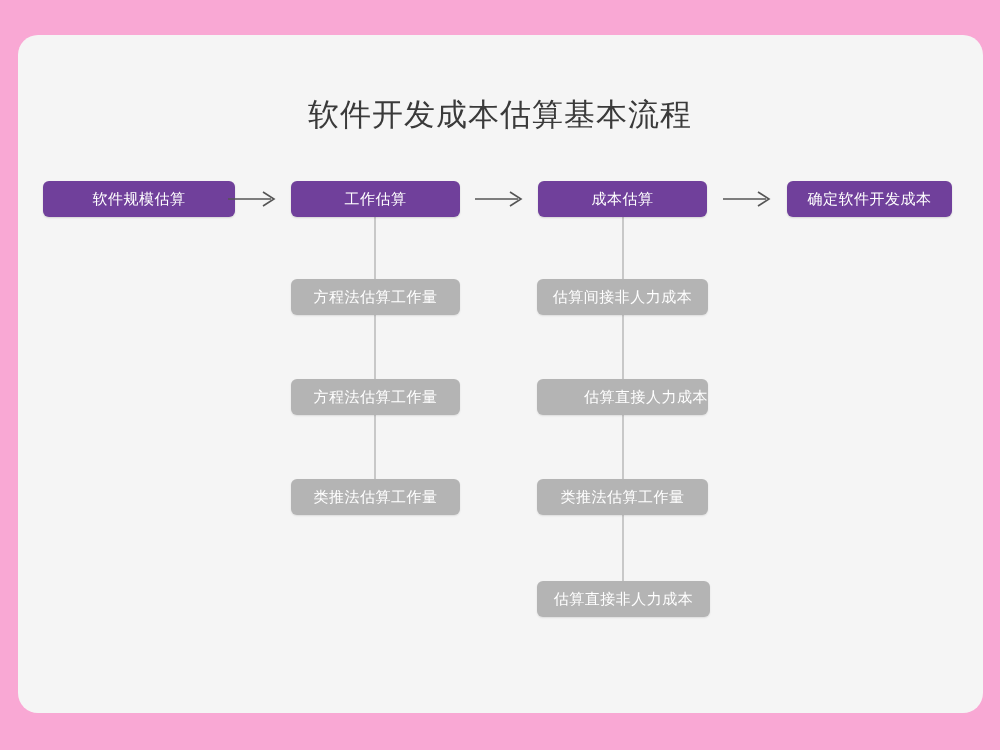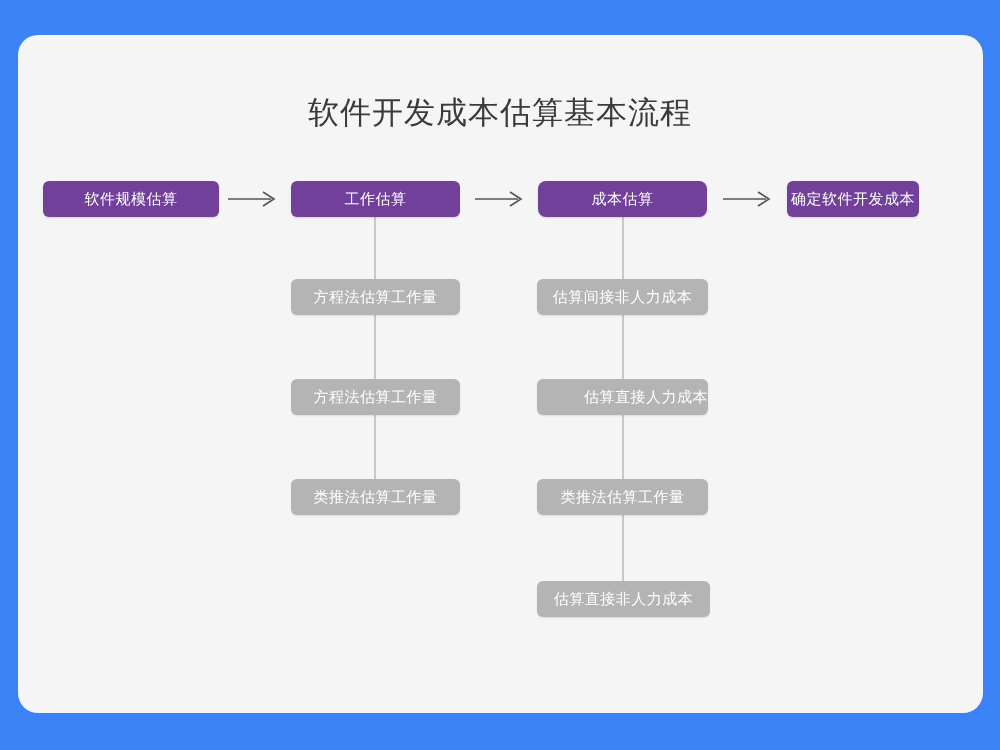"软件开发成本估算基本流程" #canvas { background: #3b82f6 -> #f9a8d4; font-family: Liberation Mono, monospace -> none }
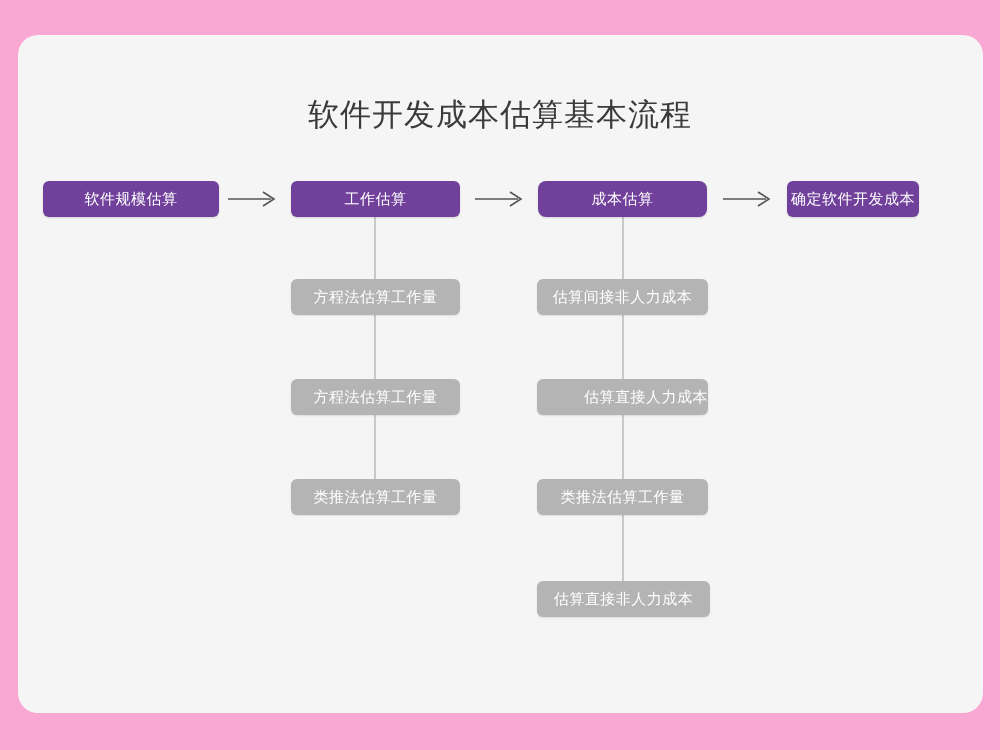"软件规模估算" div.node { width: 176px -> 192px }
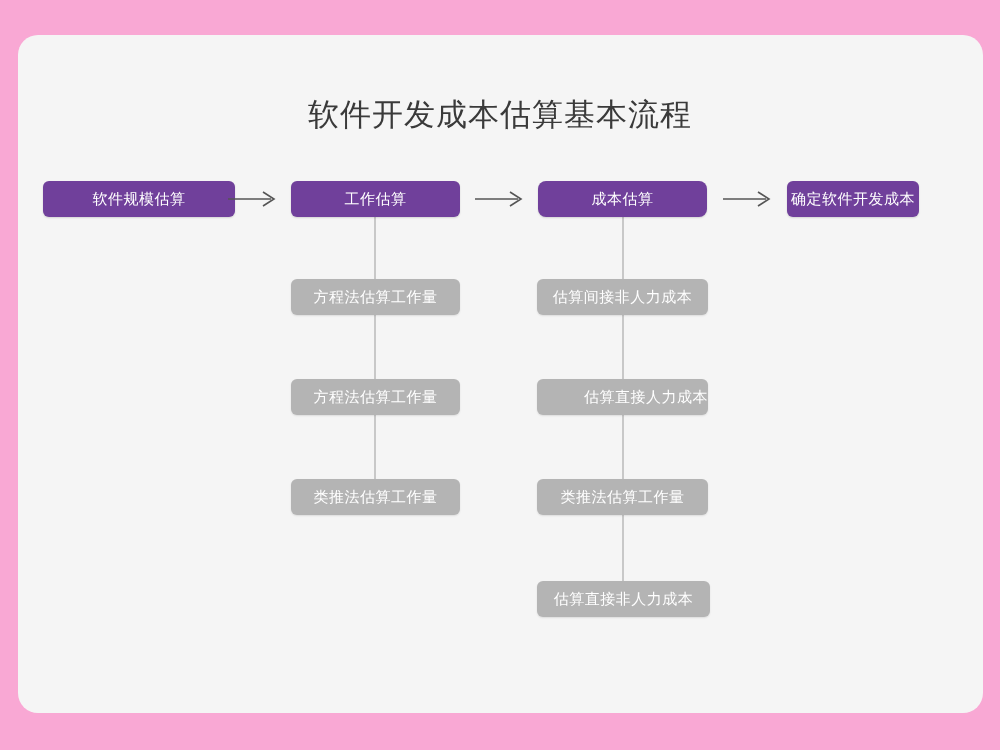"成本估算" div.node { border-radius: 8px -> none }
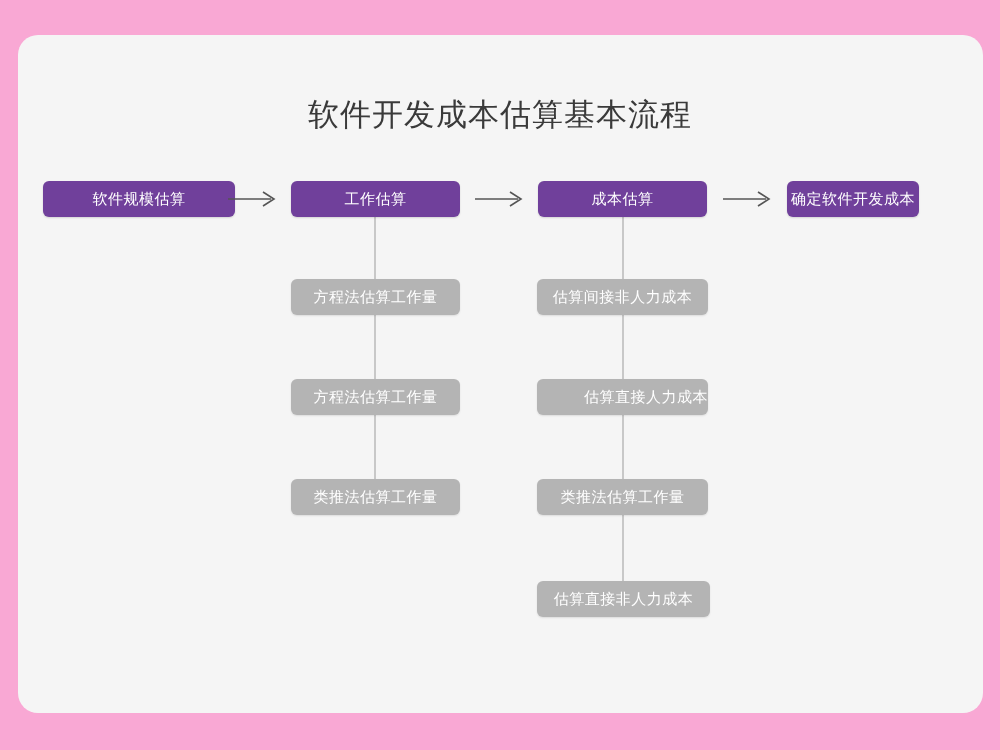"确定软件开发成本" div.node { width: 132px -> 165px }
